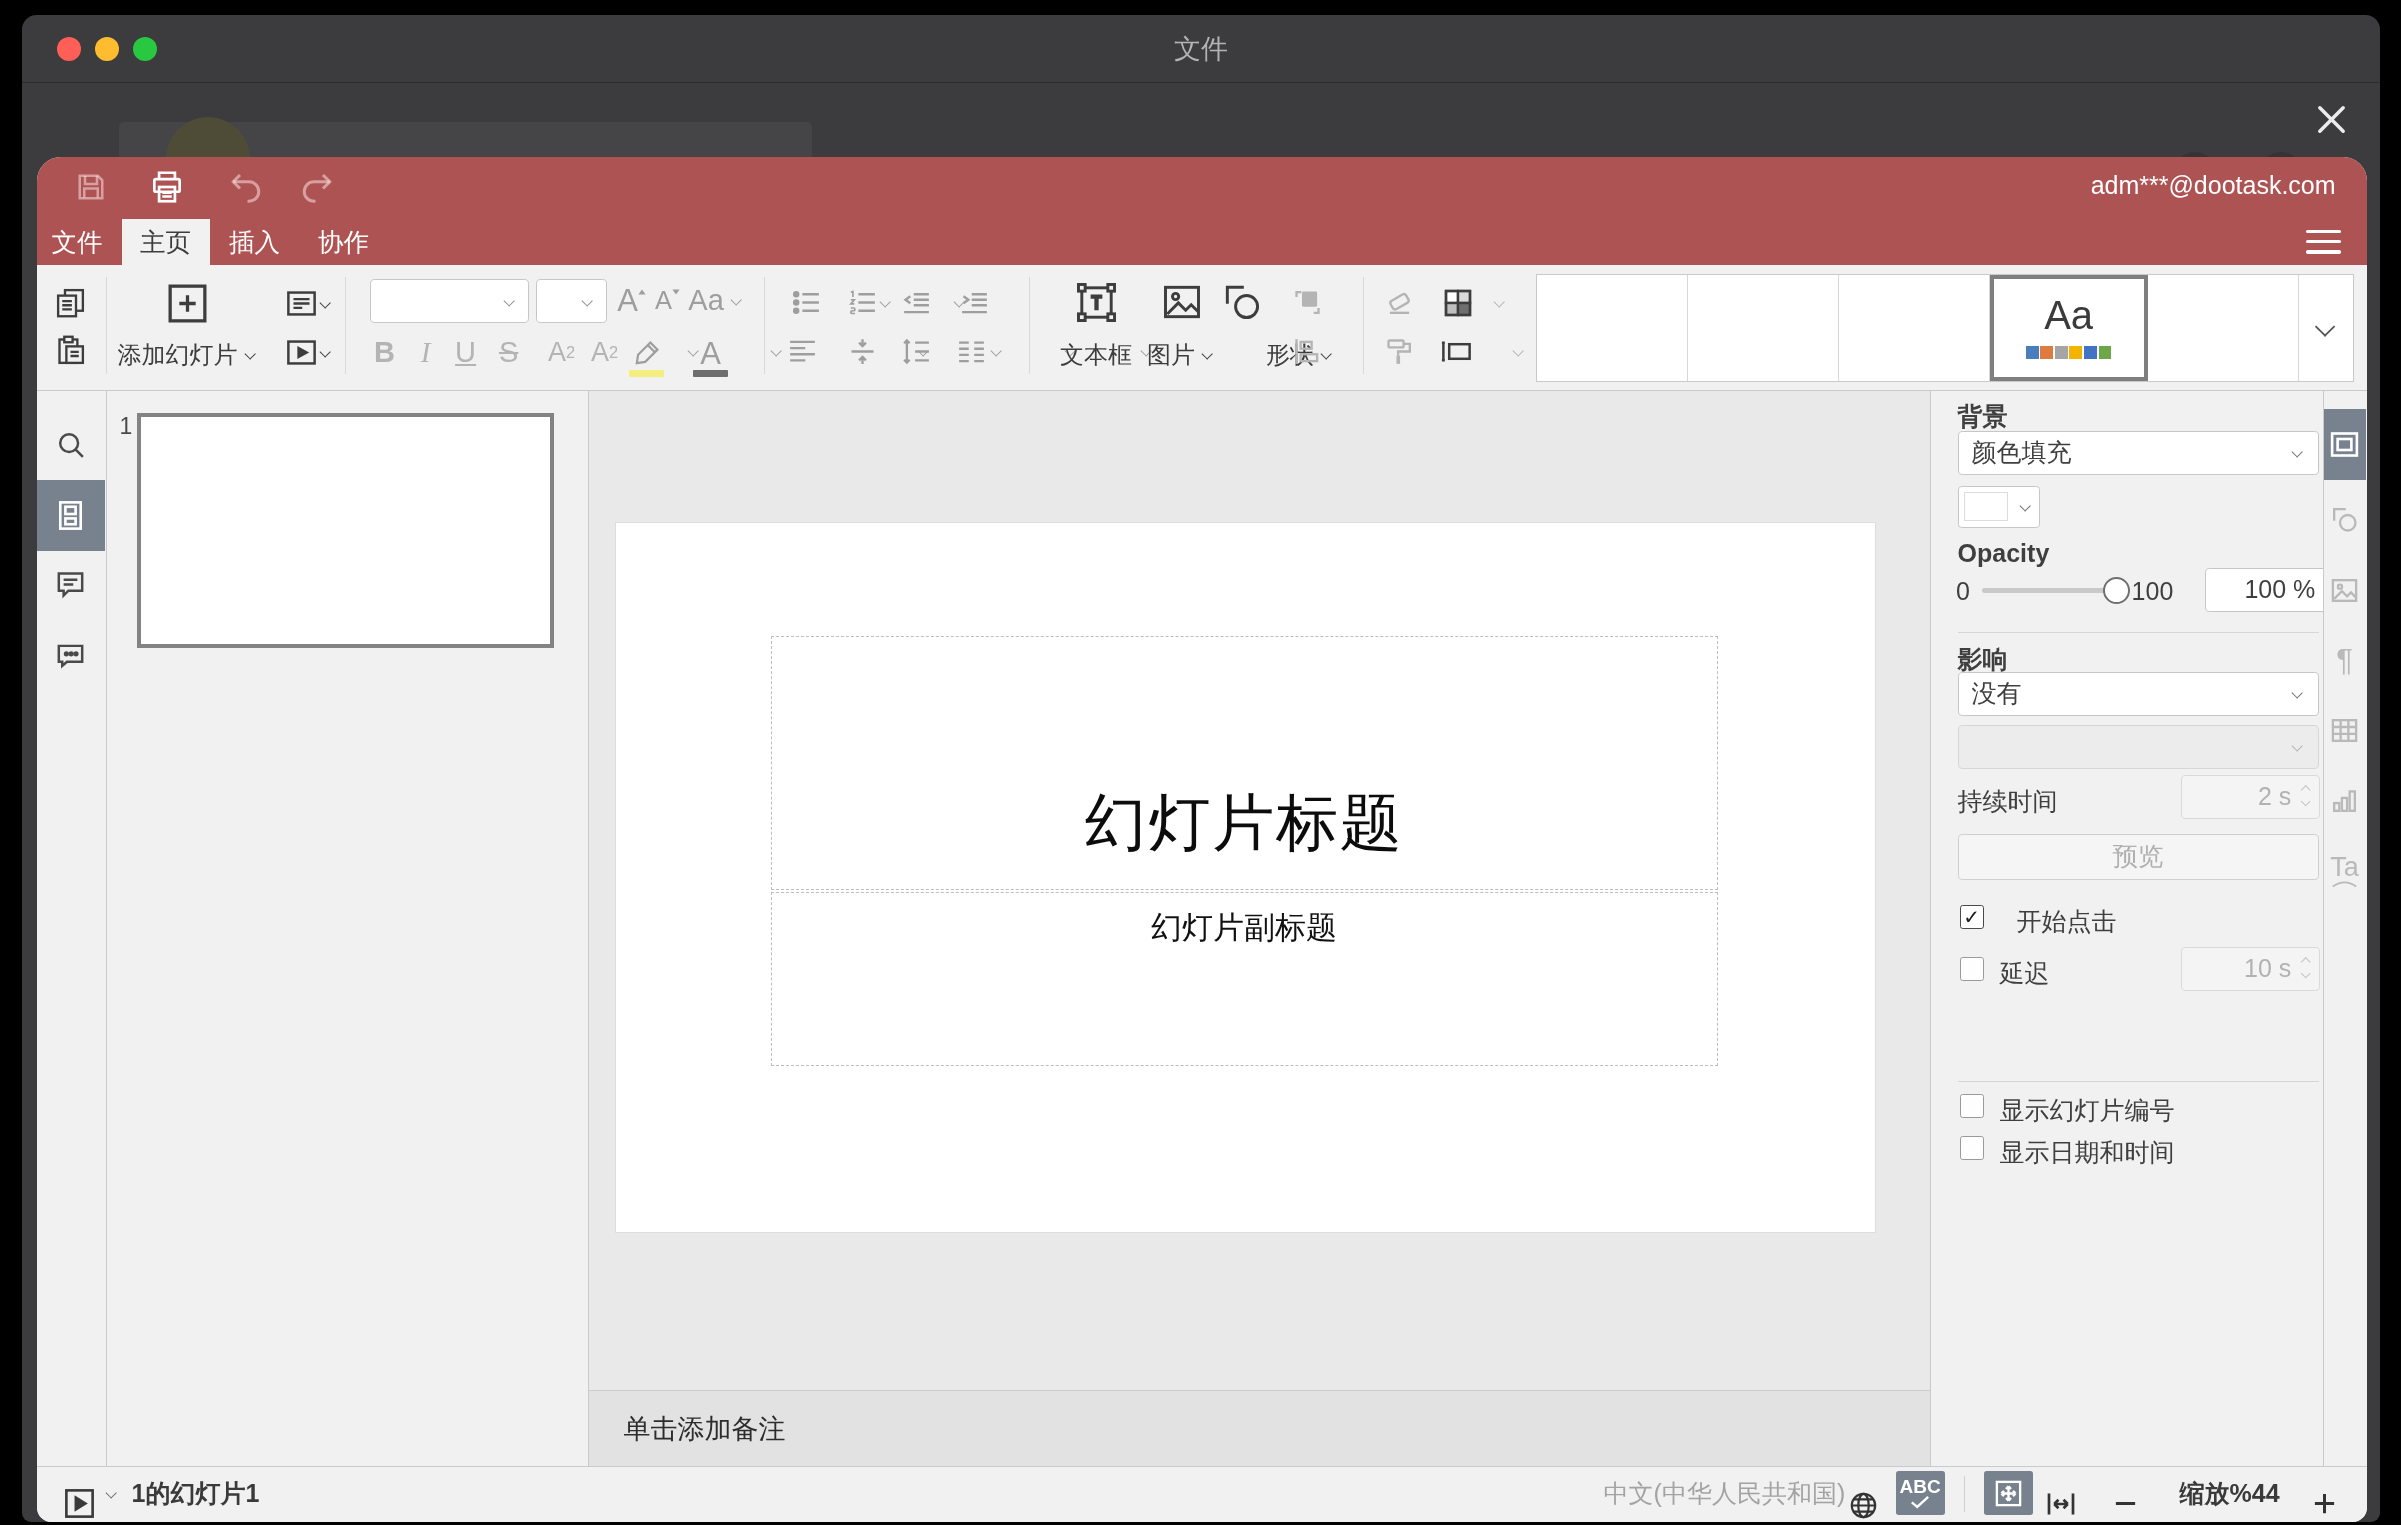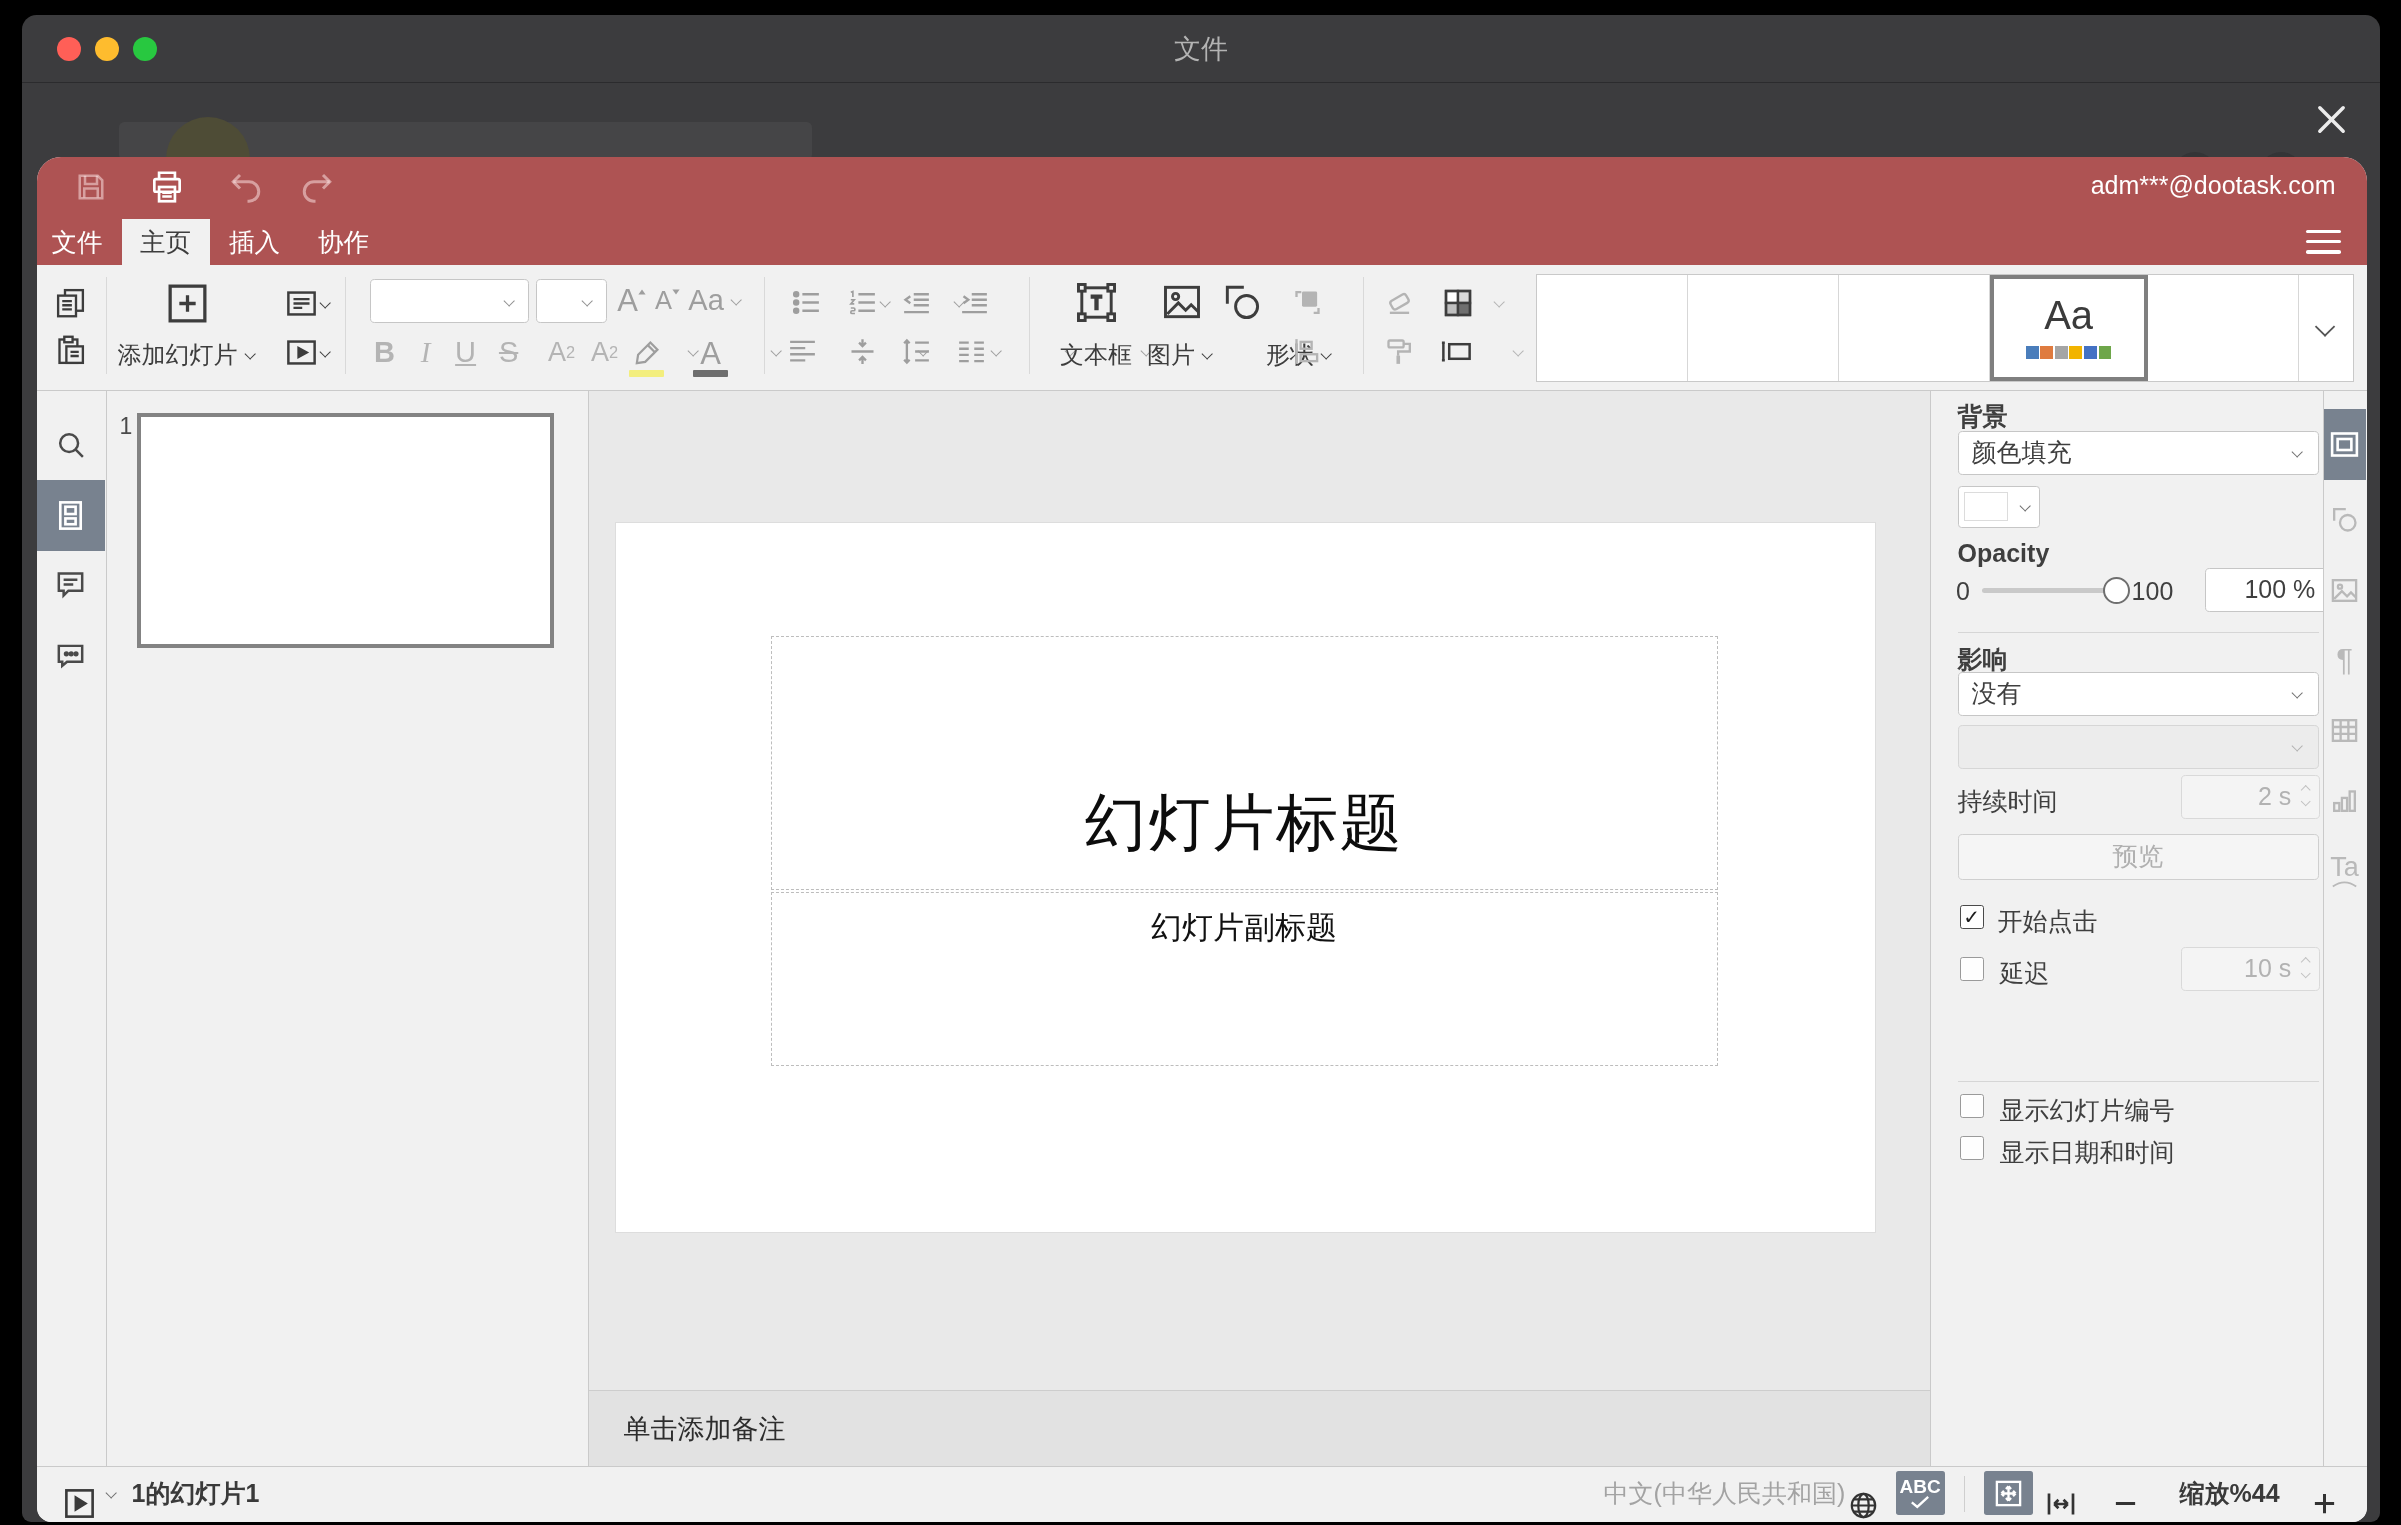"开始点击" span.rp-label { left: 67px -> 86px }
